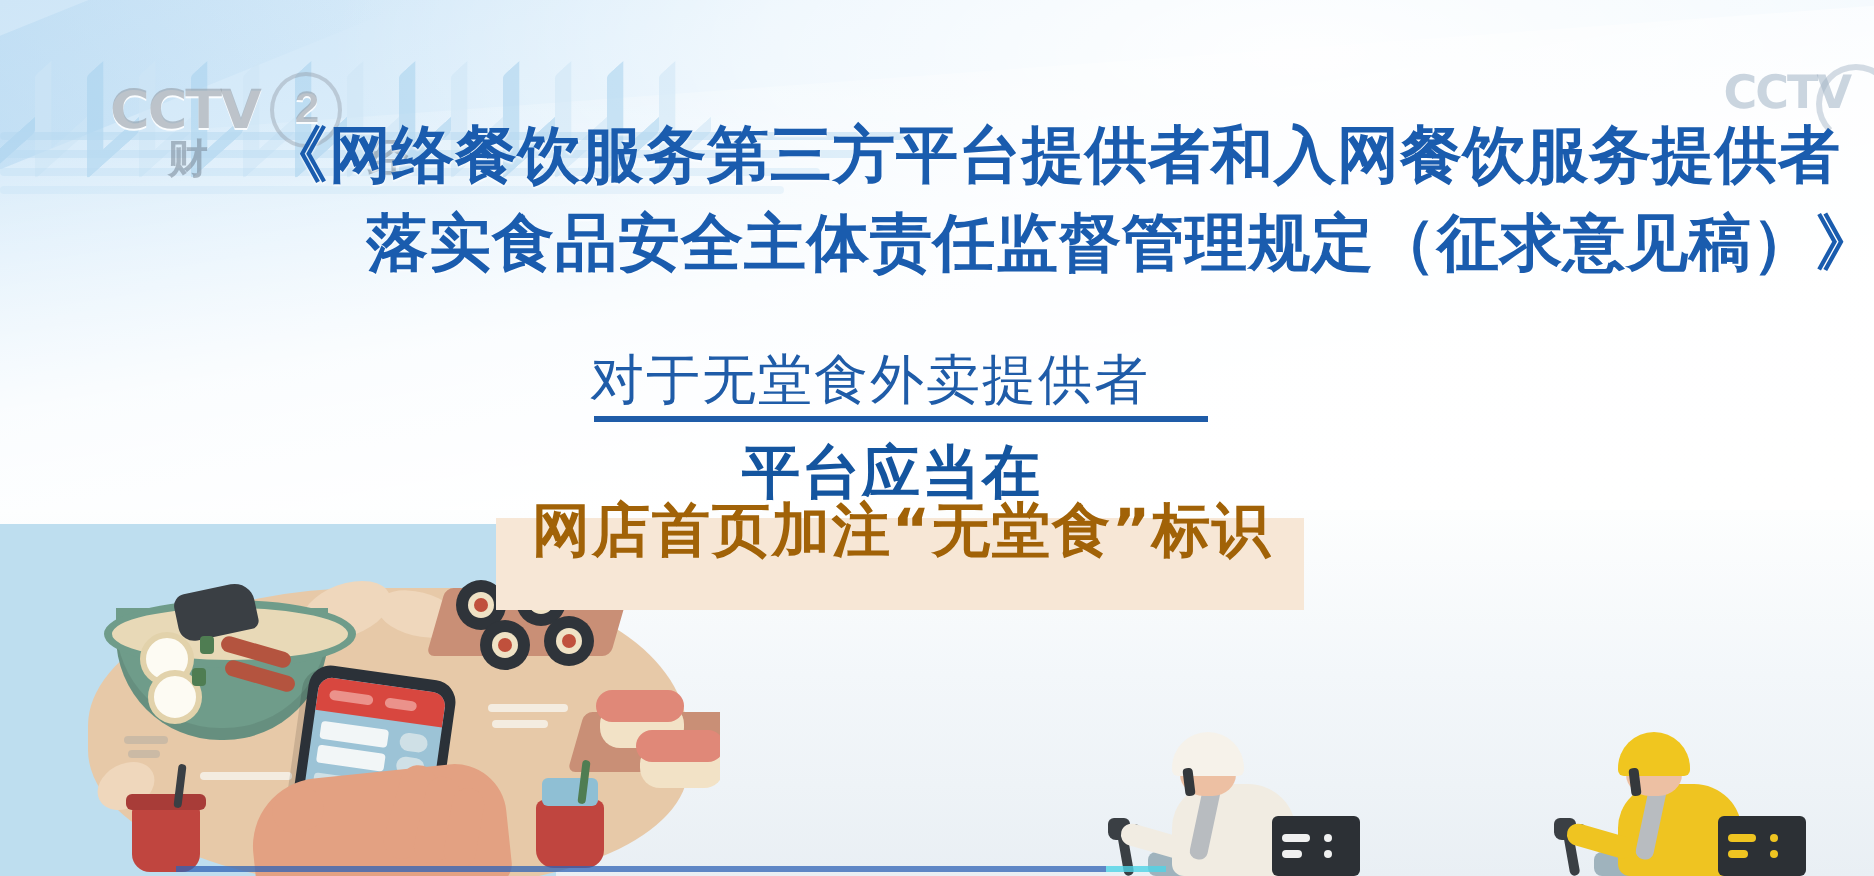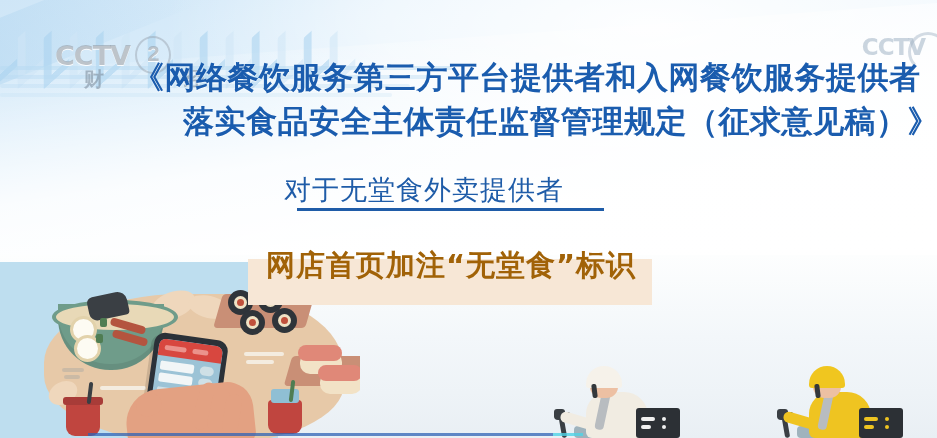"对于无堂食外卖提供者" #t3 { left: 284px -> 295px }
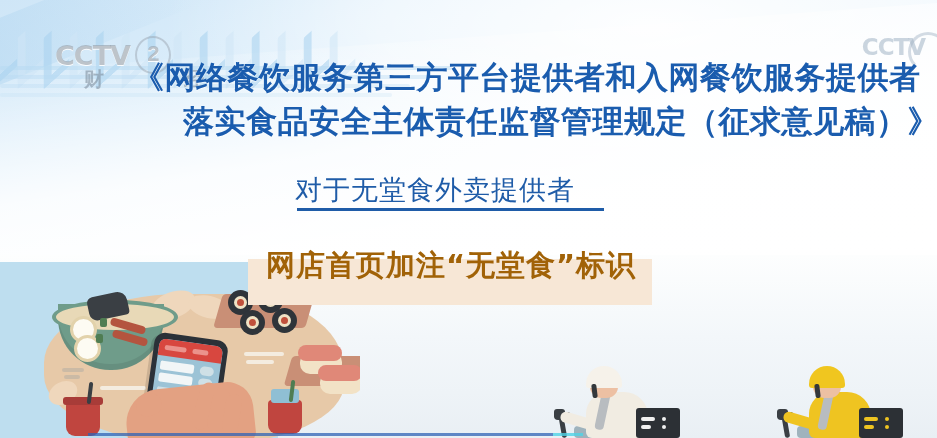"平台应当在" div { html: none -> <div>平台应当在</div> }
